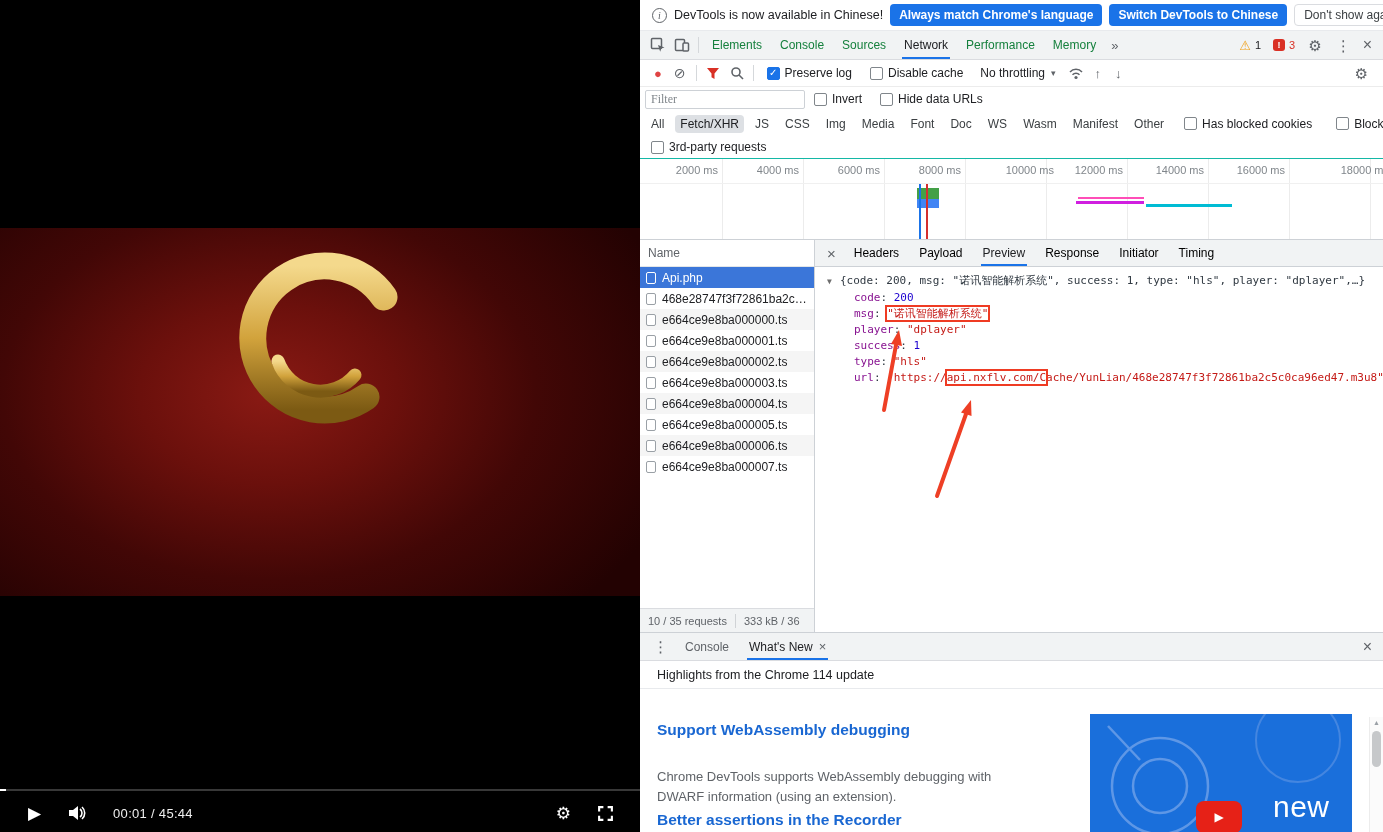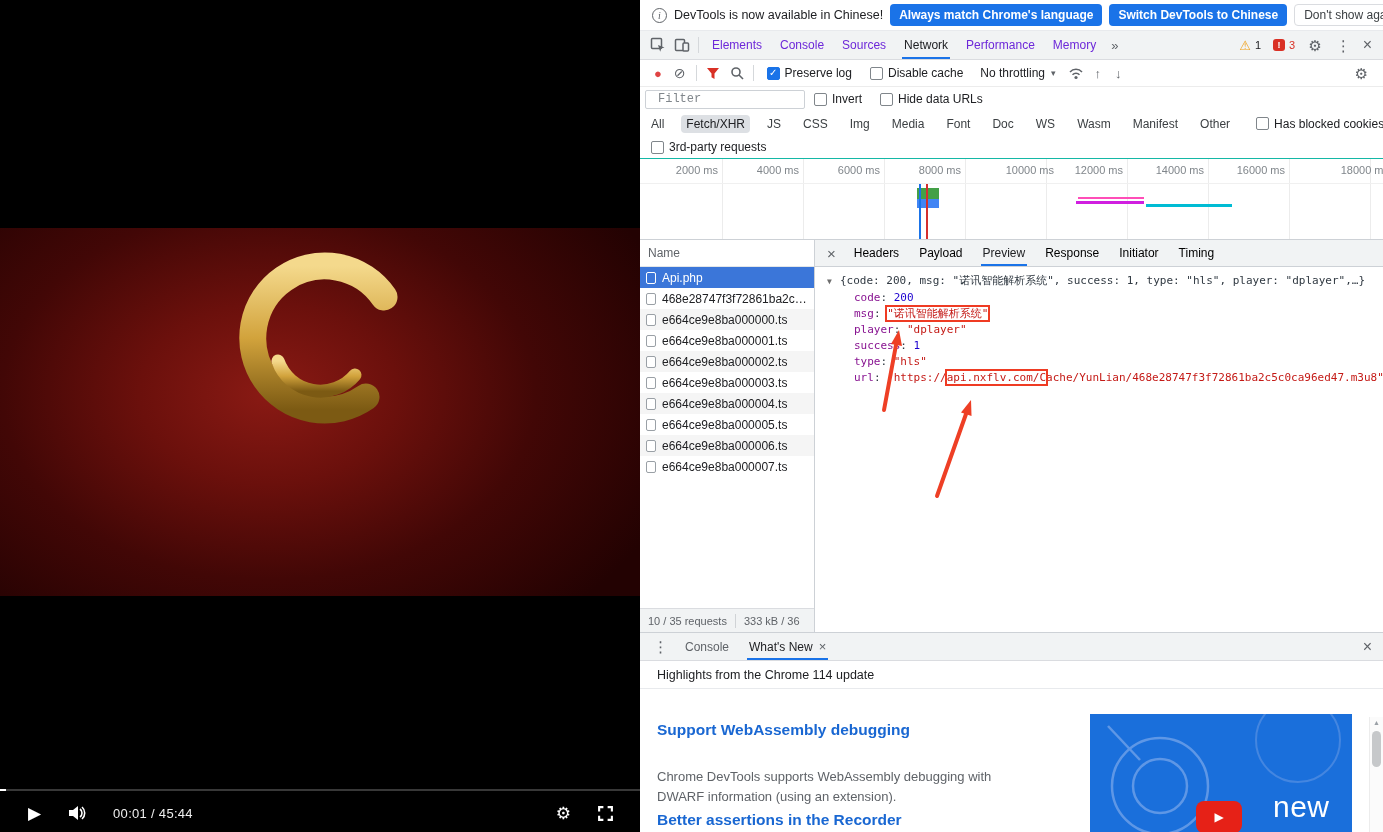"Elements" .tab { color: #6d28d9 -> #15803d }
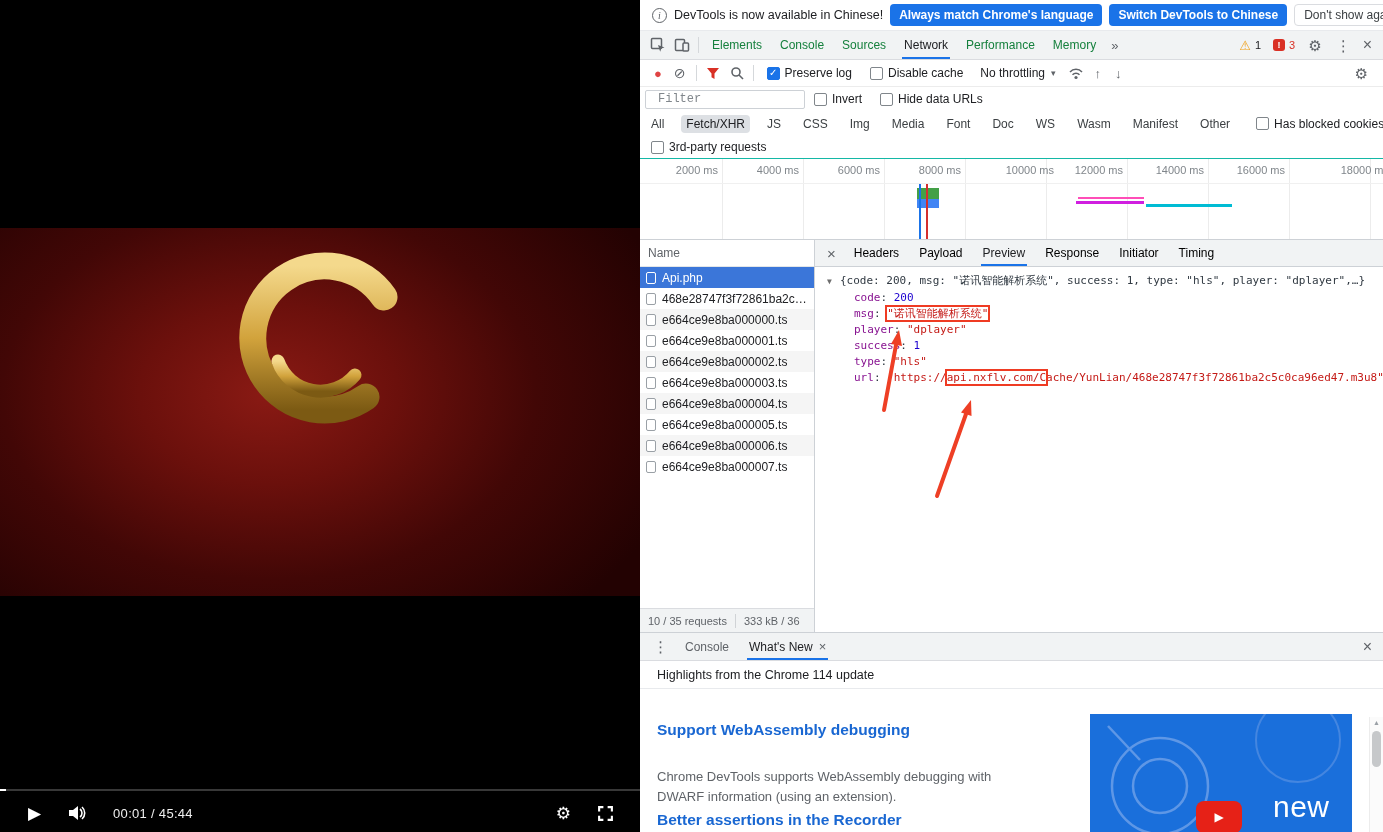"Filter" .finput { font-family: Liberation Mono, monospace -> Liberation Serif, serif; padding: 0 12px -> 0 5px }
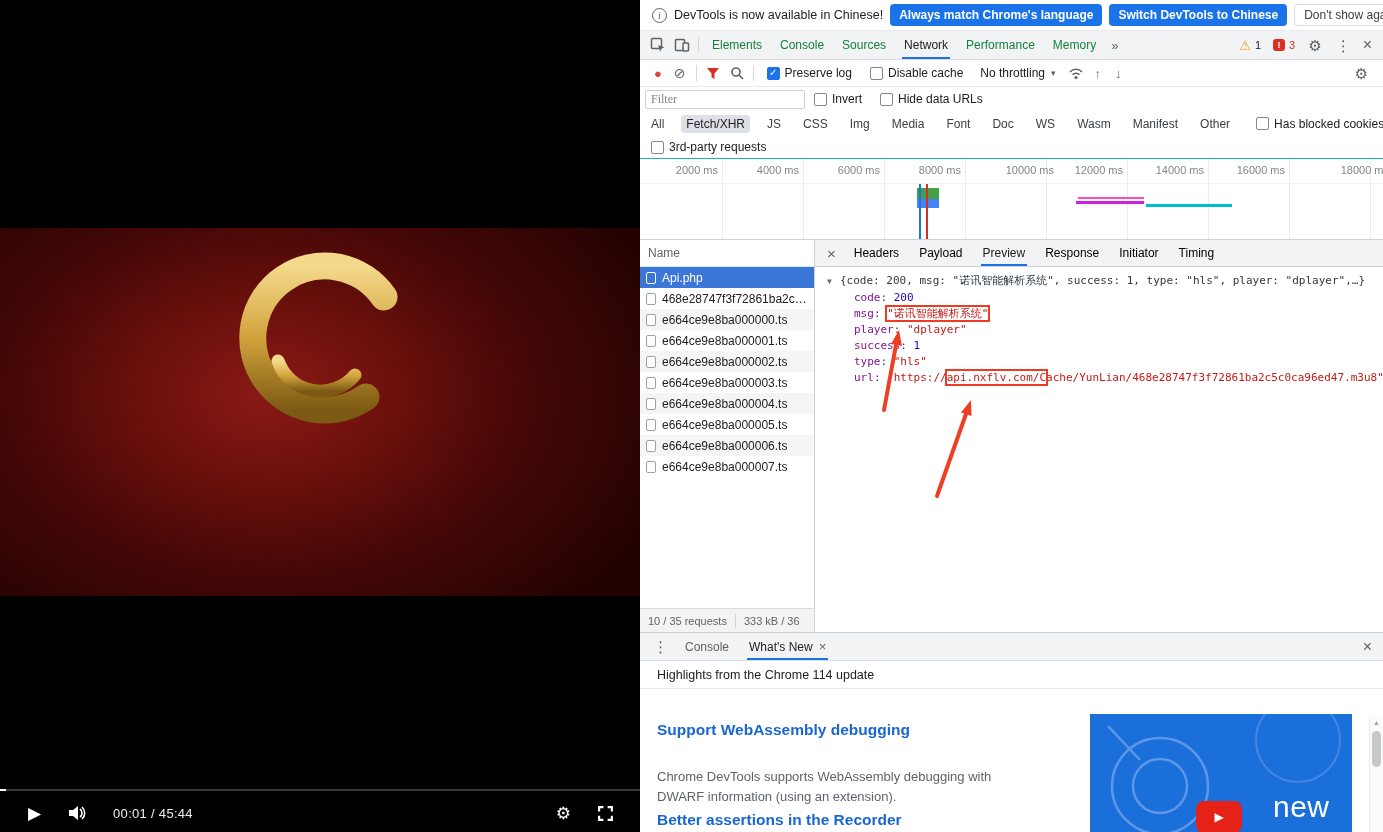"All" .trow { gap: 12px -> 6px }
